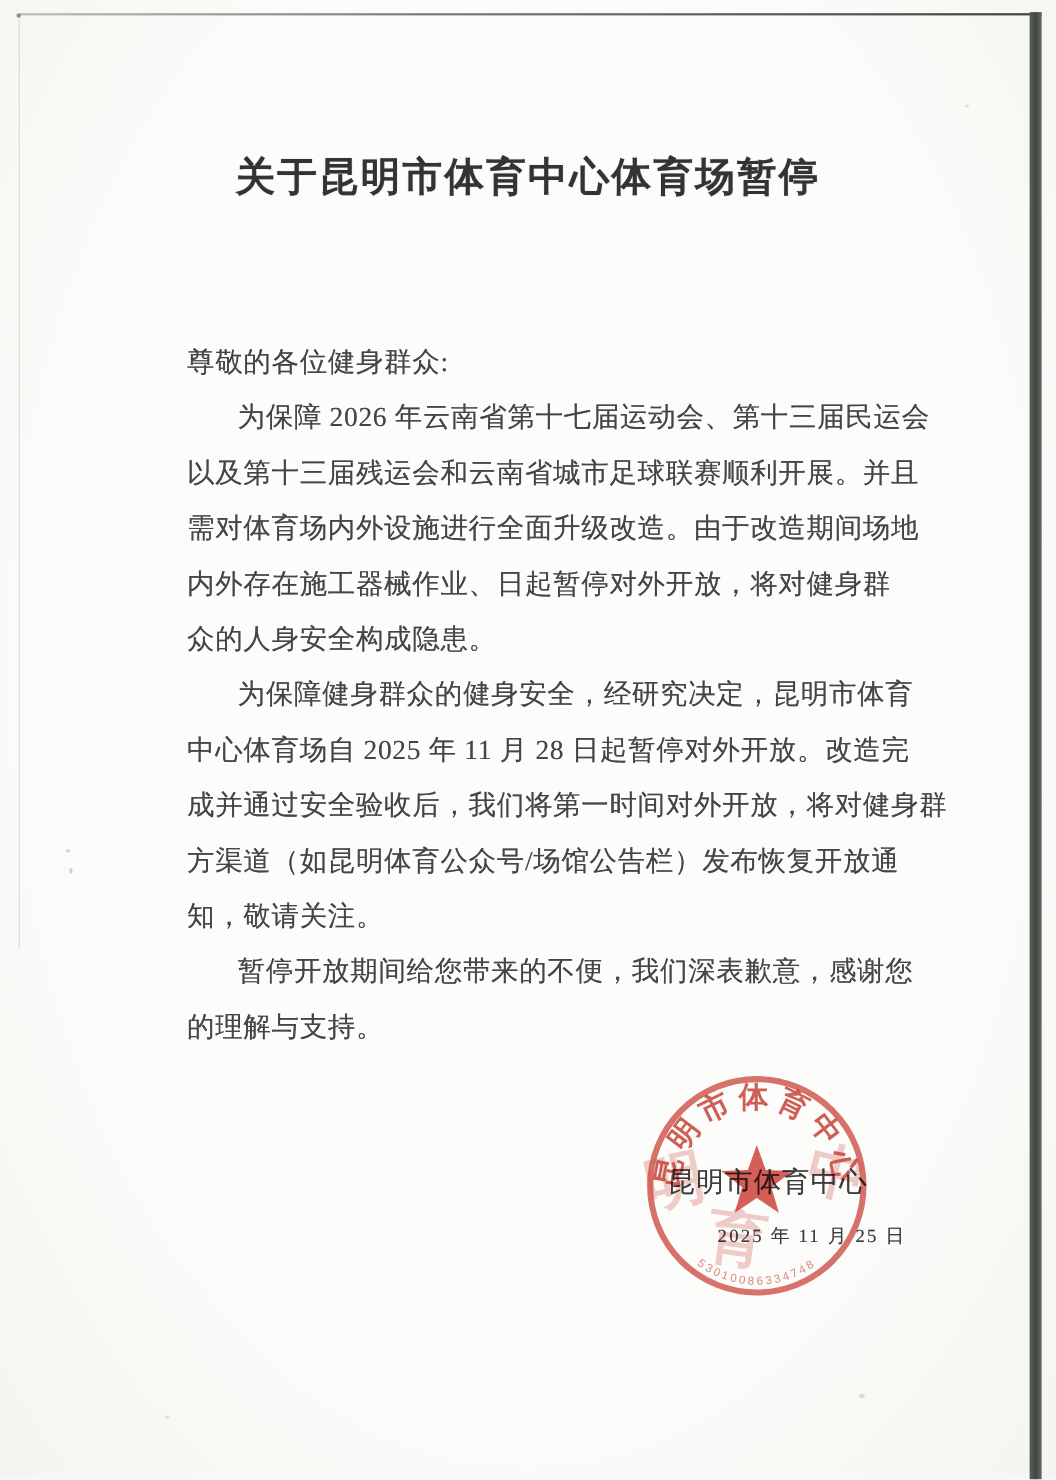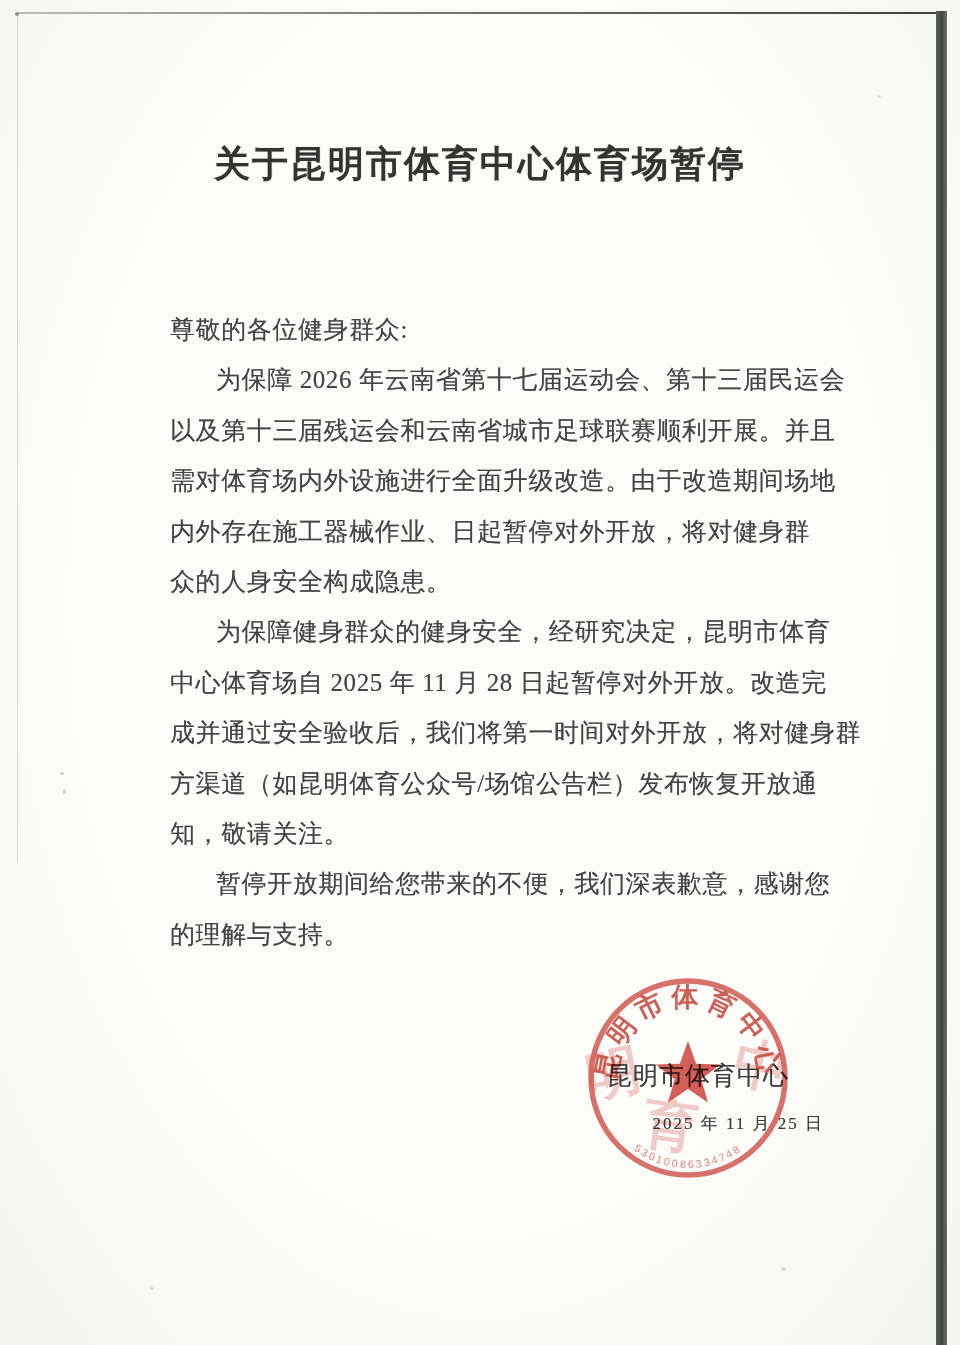"关于昆明市体育中心体育场暂停" .title { font-family: Liberation Serif, serif -> Liberation Mono, monospace }
